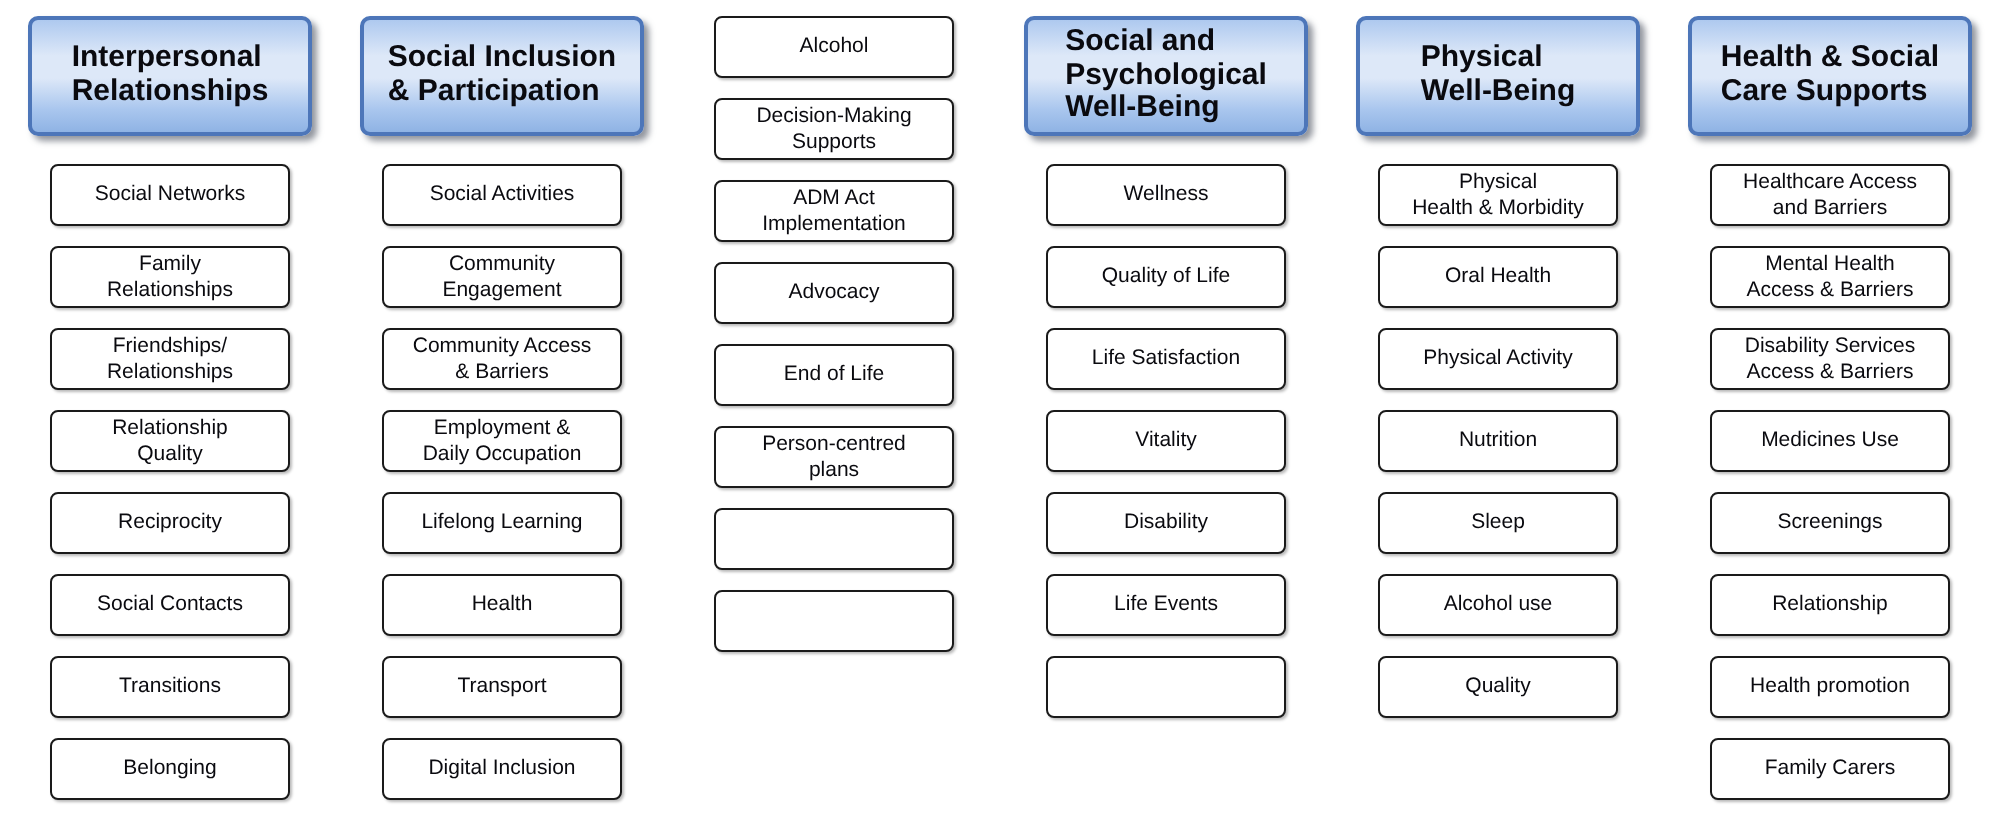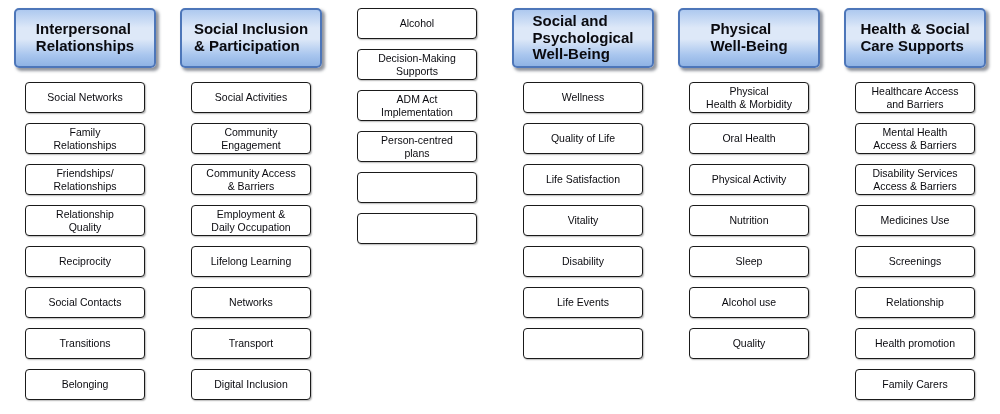"Advocacy" div.item-box { html: none -> <div>Advocacy</div> }
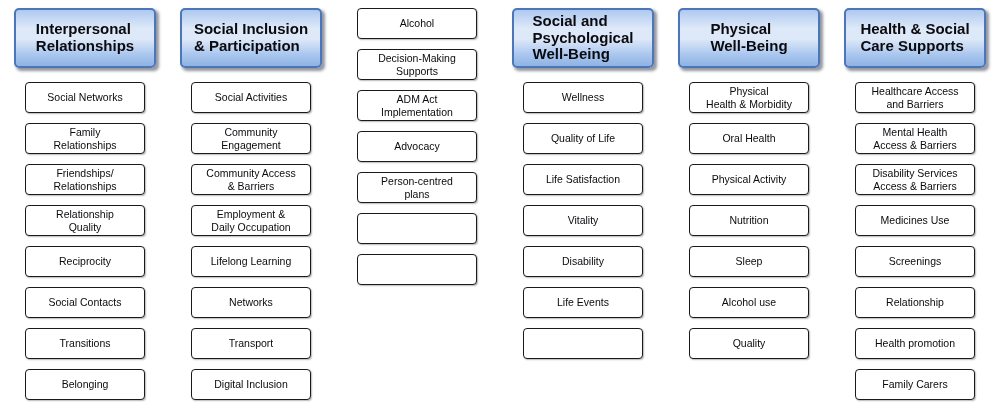"End of Life" div.item-box { html: none -> <div>End of Life</div> }
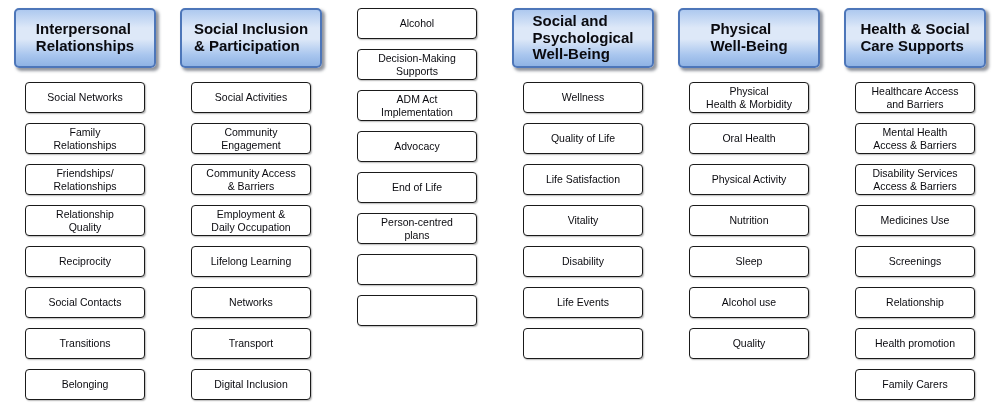"Networks" div.item-box { text: Networks -> Health }
